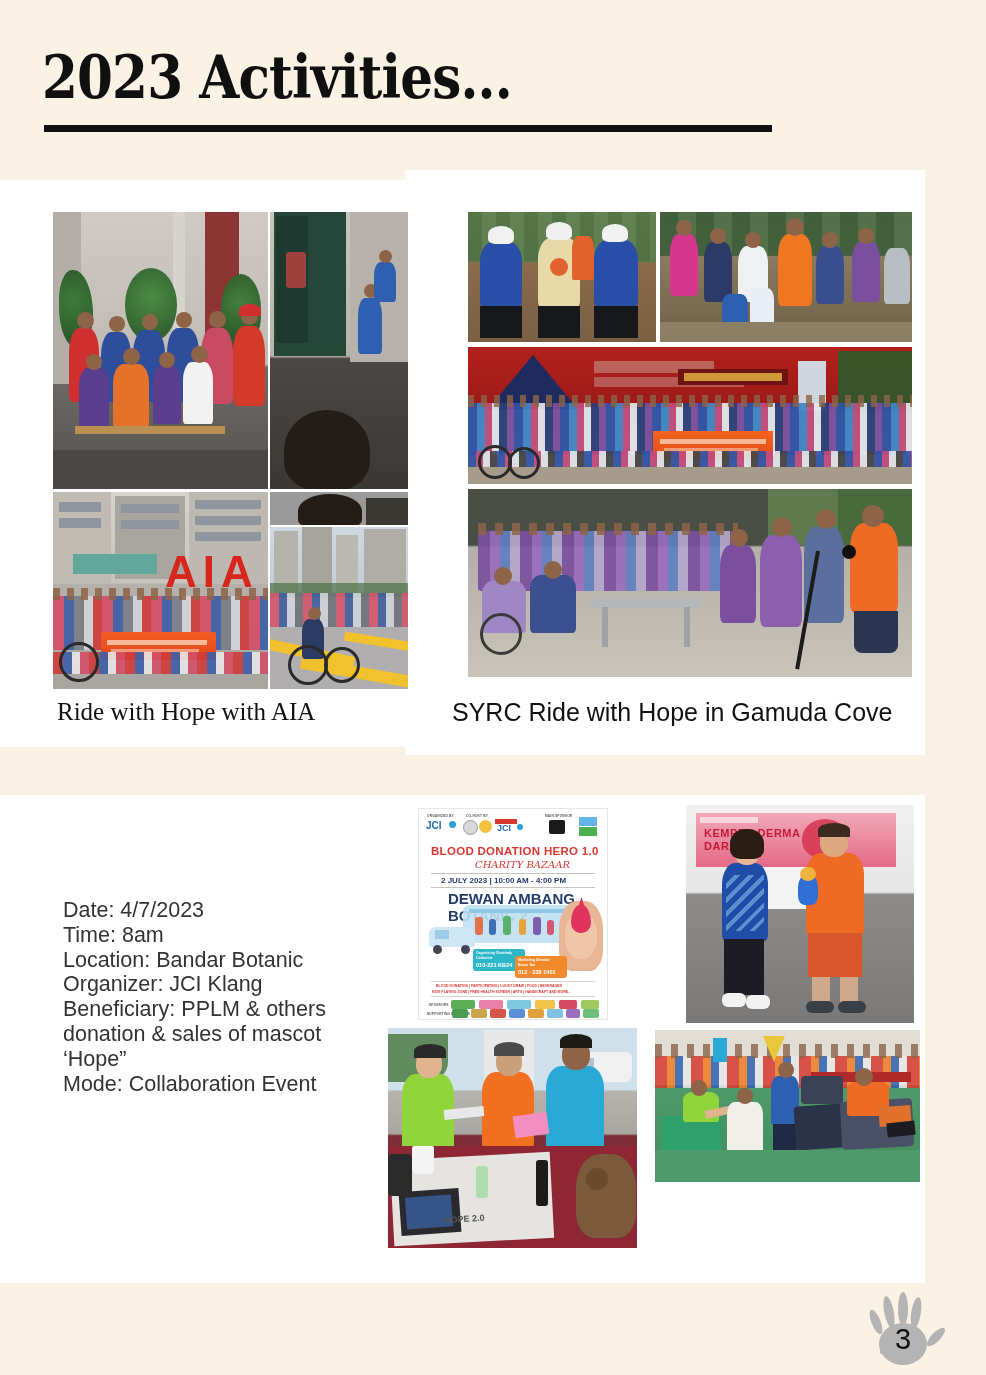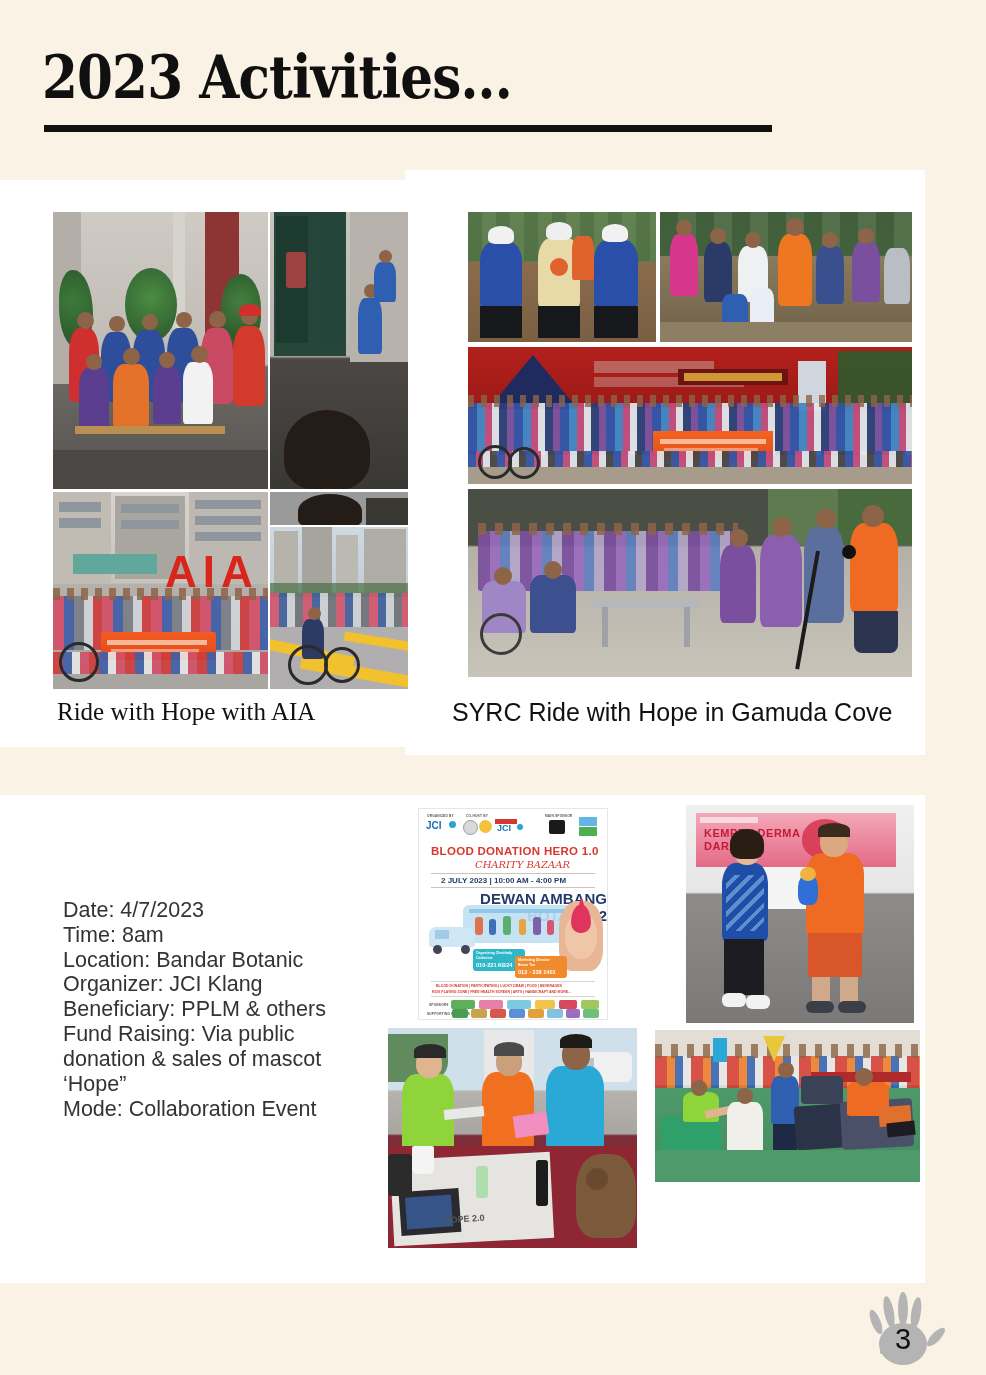"2 JULY 2023 | 10:00" .pst-line { text-align: right -> none }
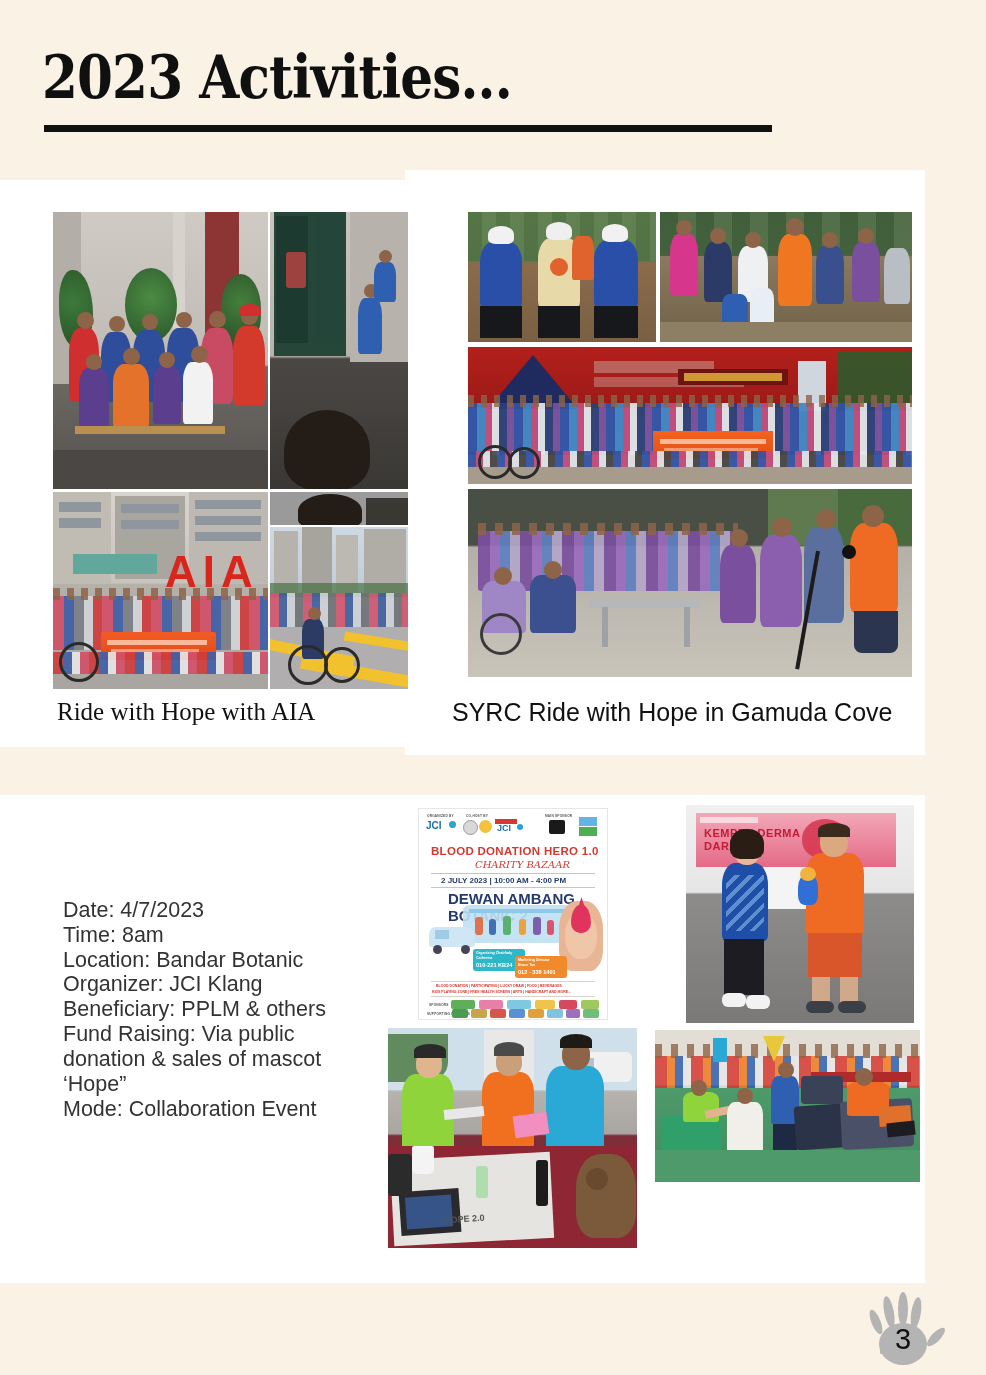"Fund Raising: Via public" div { html: <div>Fund Raising: Via public</div> -> none }
